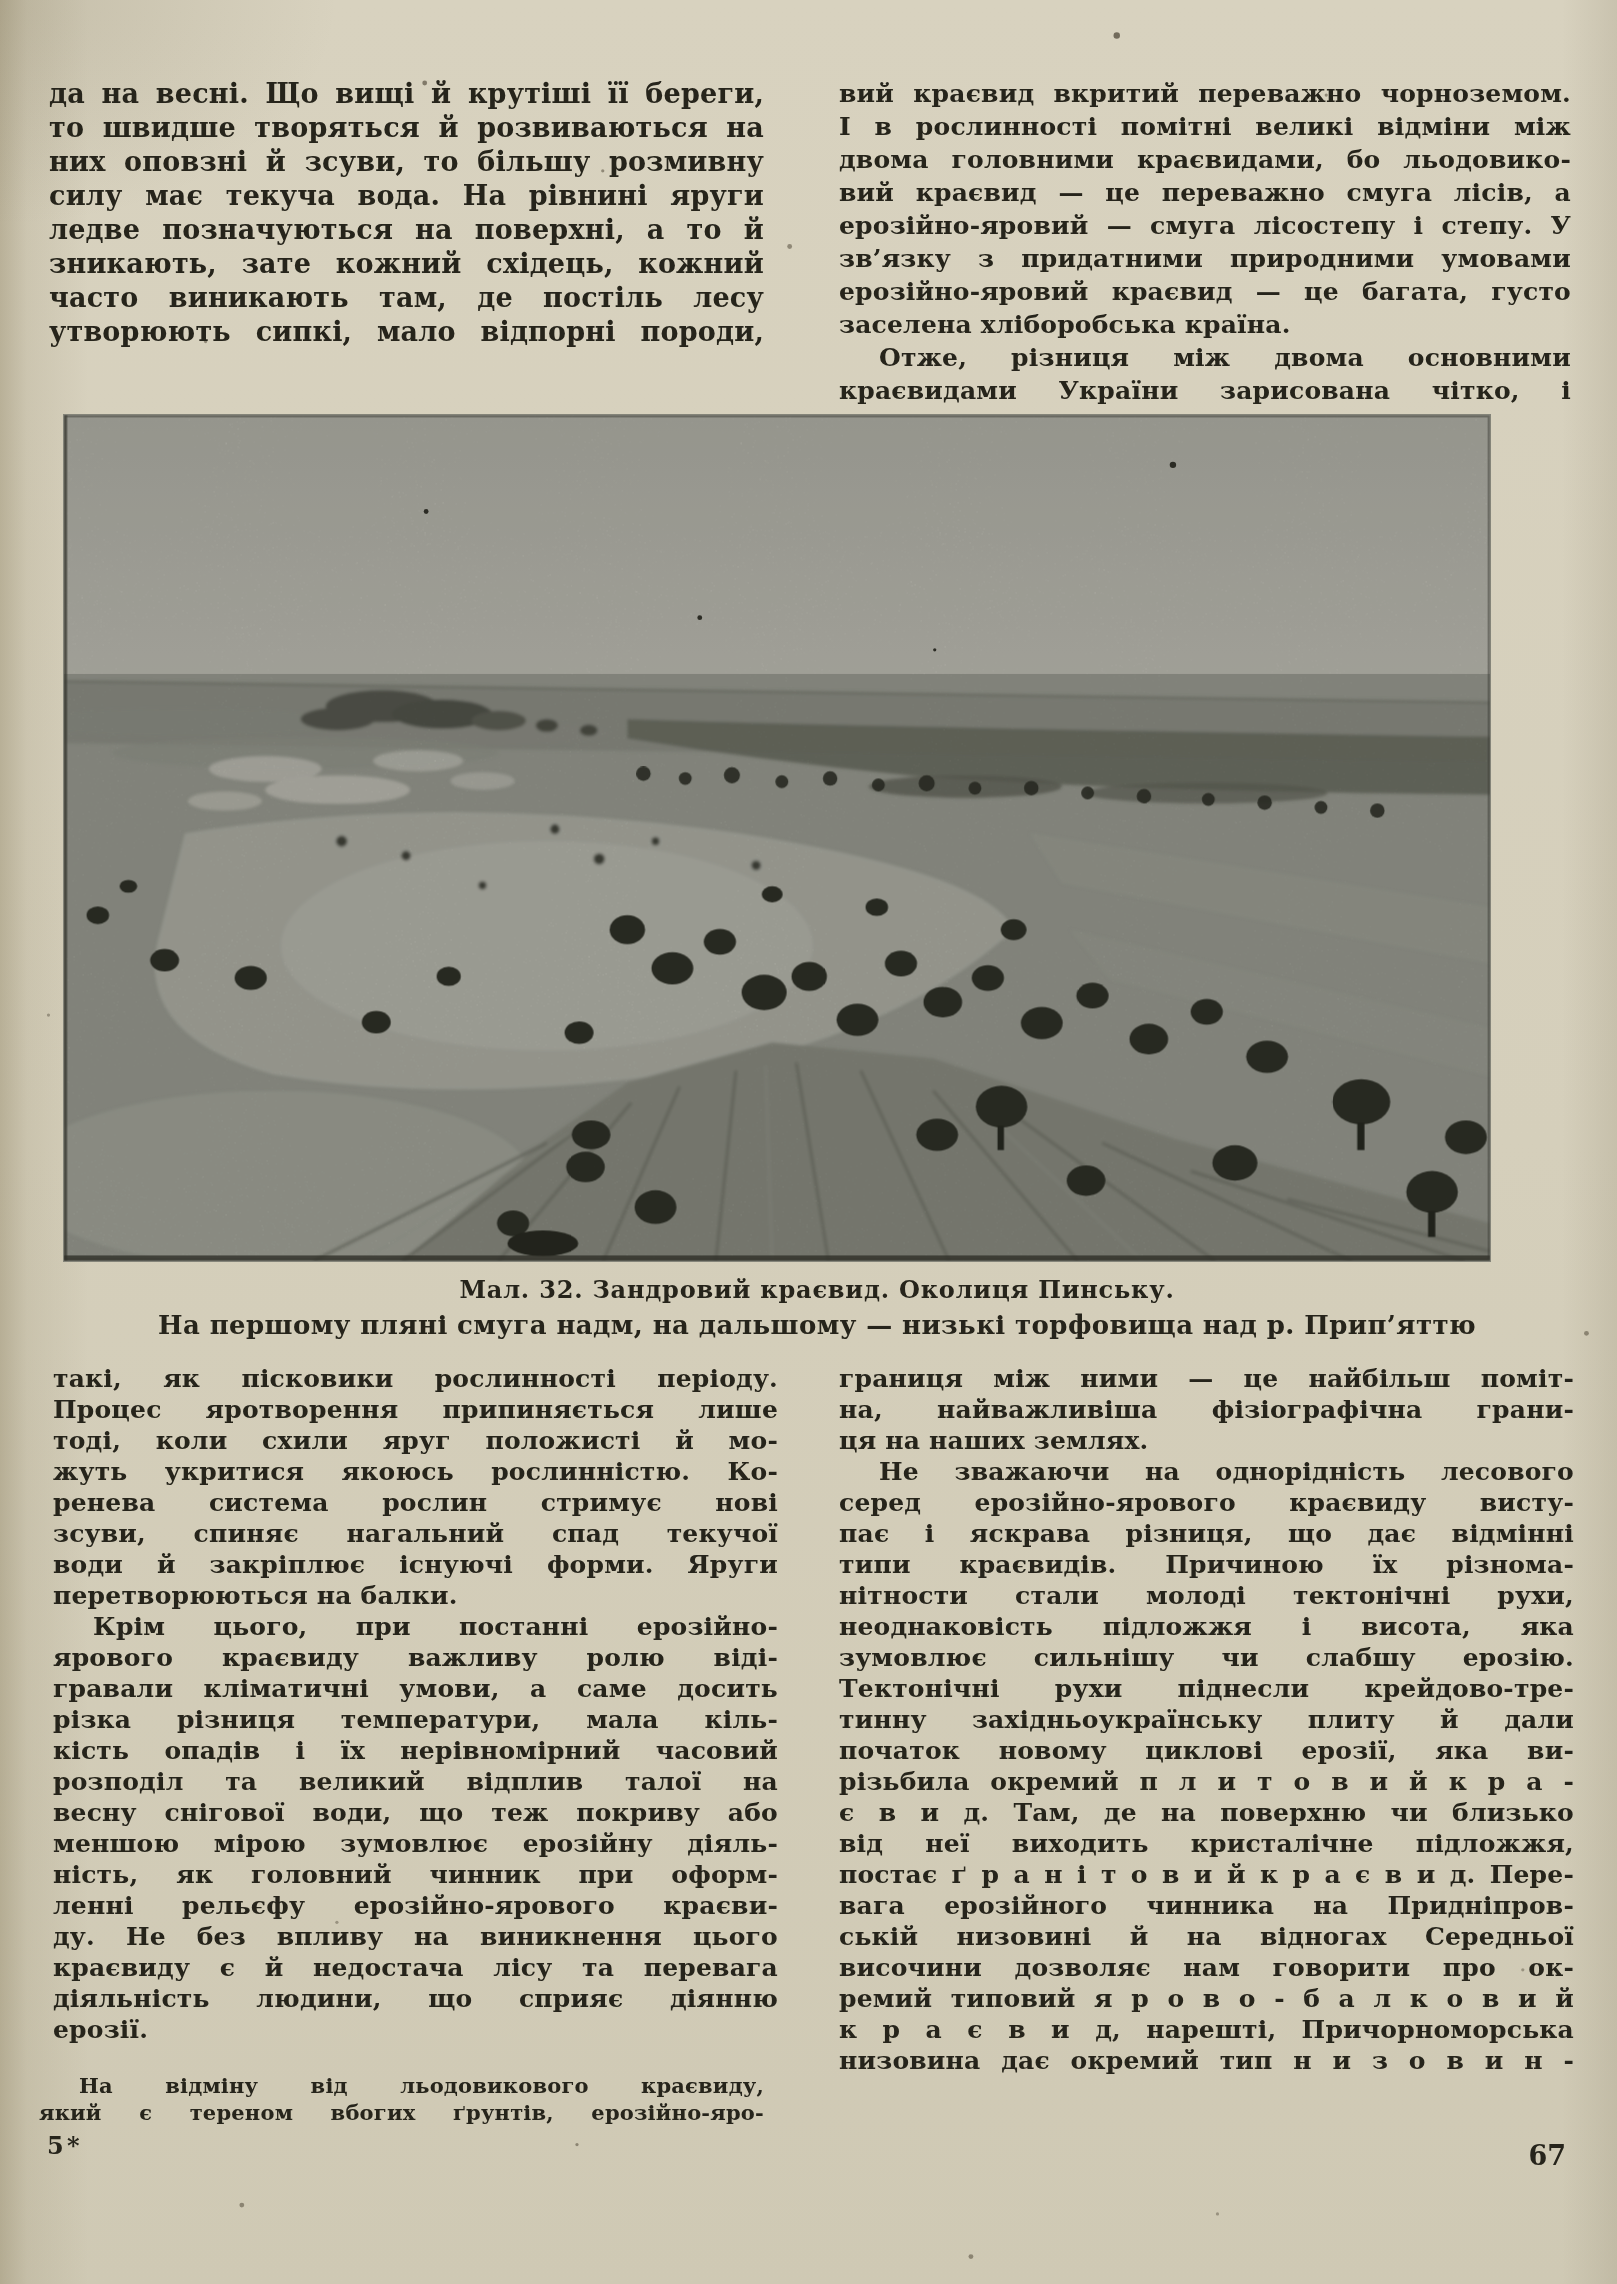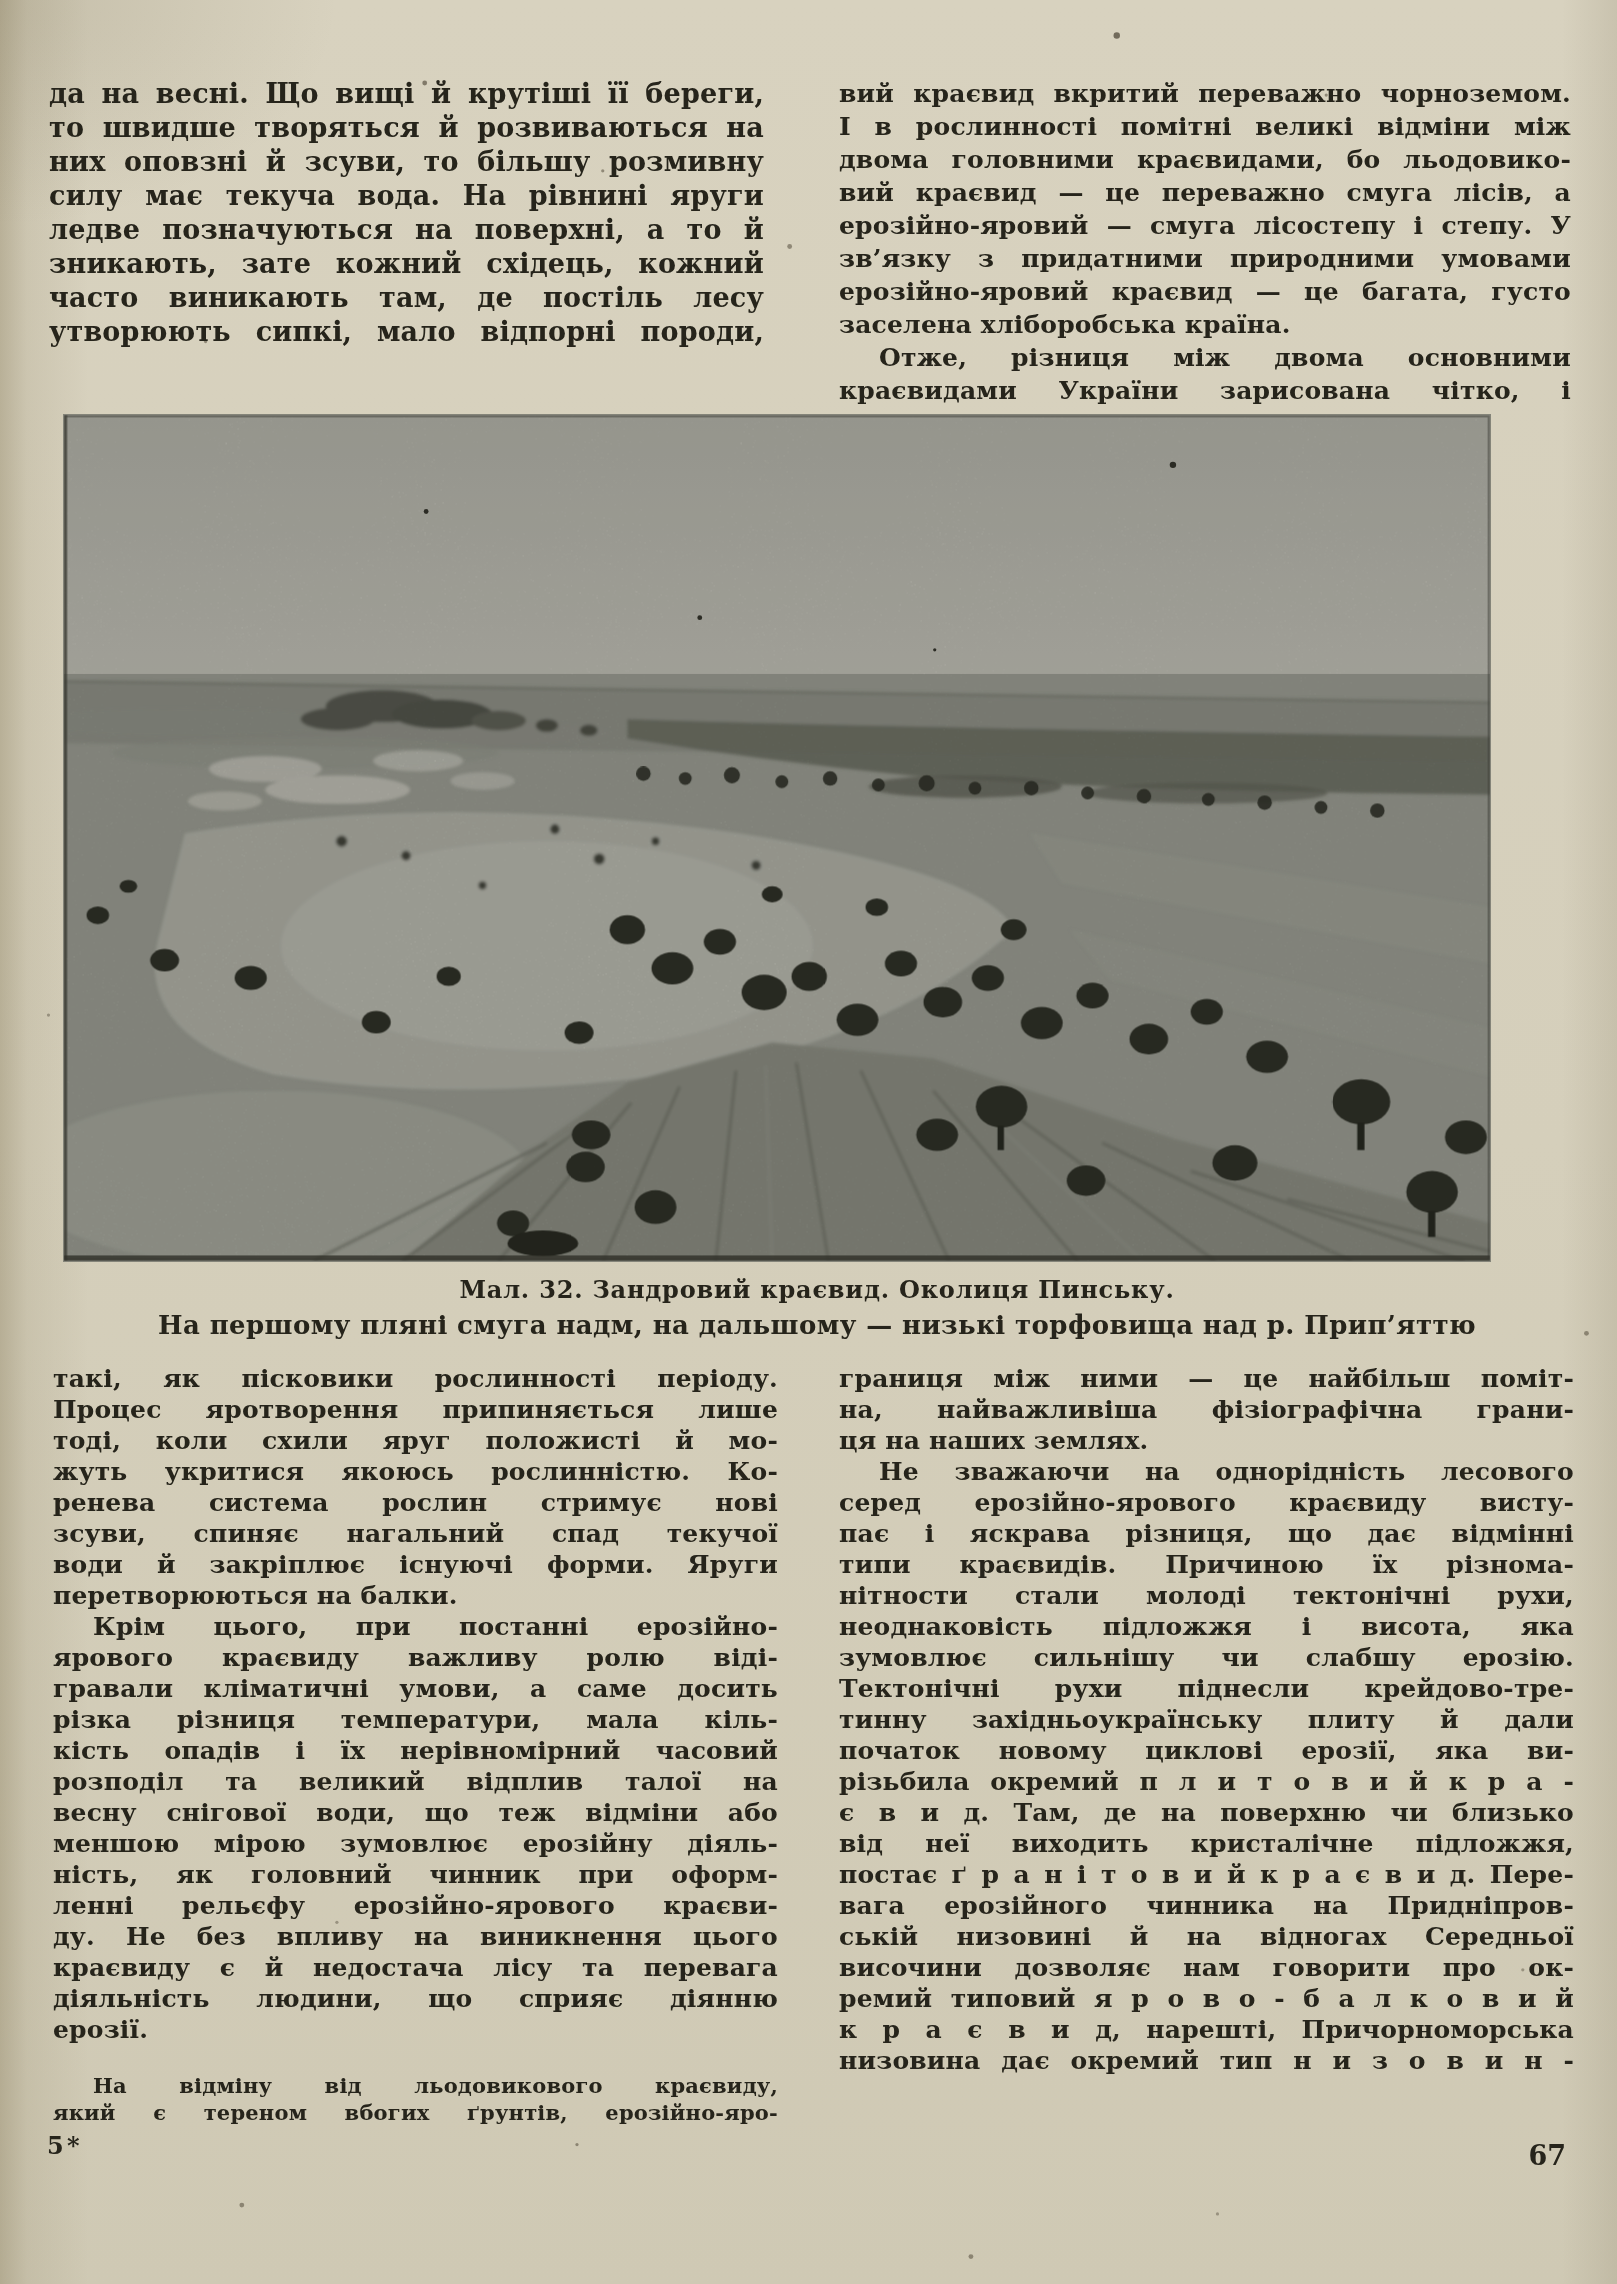"весну снігової води, що теж" div.line { text: відміни -> покриву }
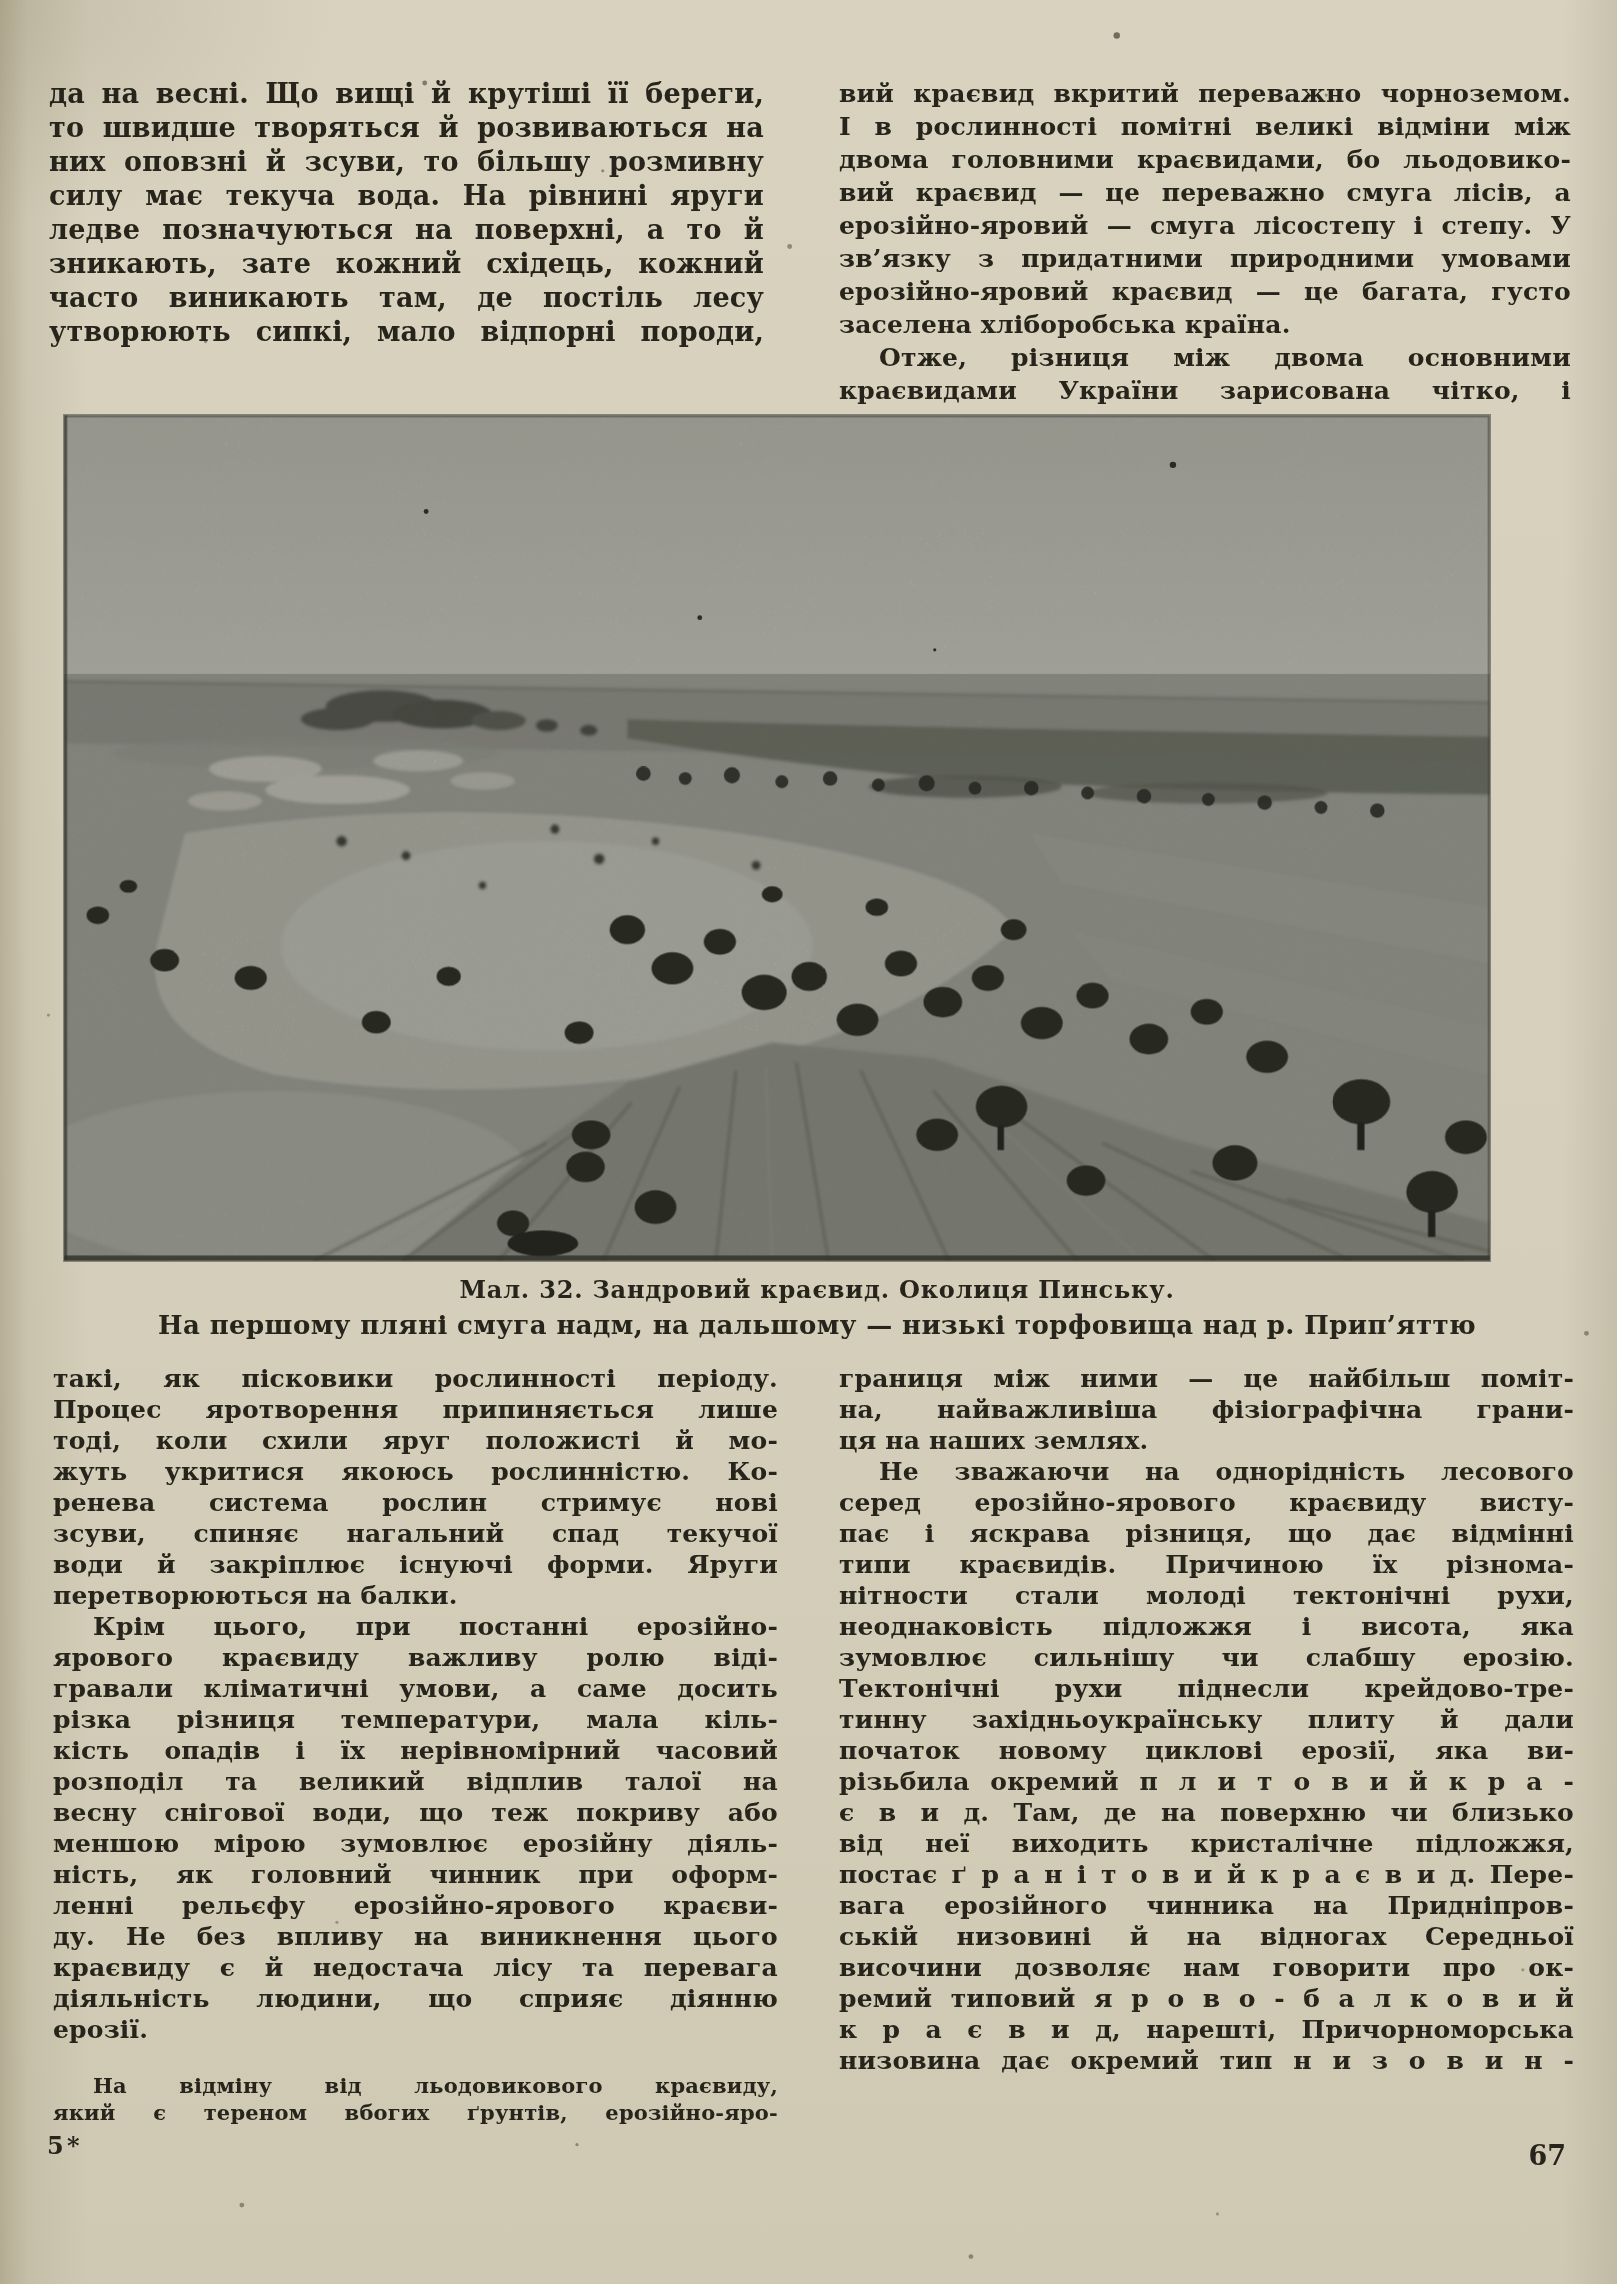"На відміну від льодовикового краєвиду," .col-bl-small { left: 53px -> 39px }
